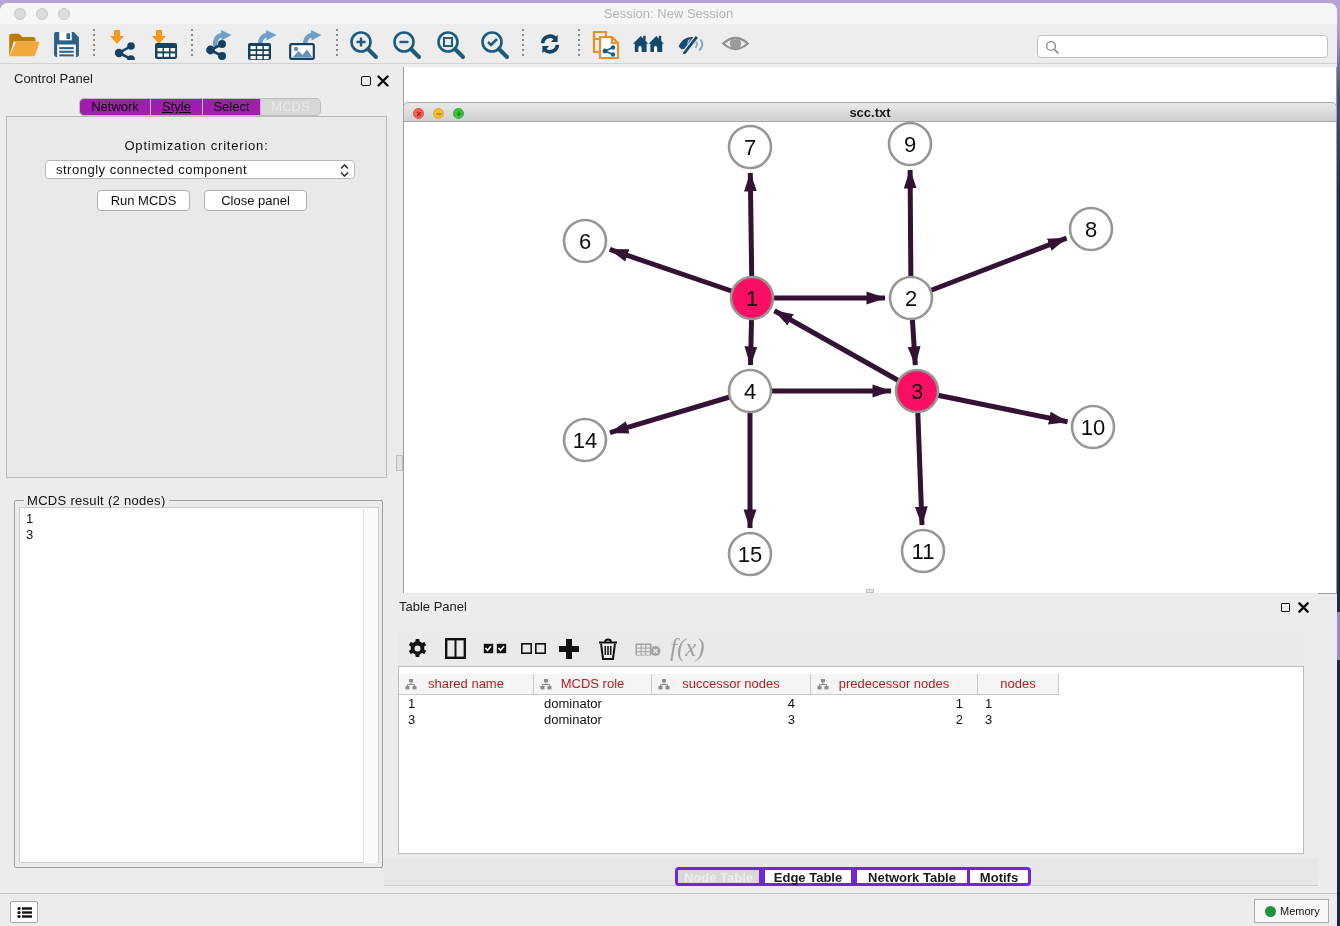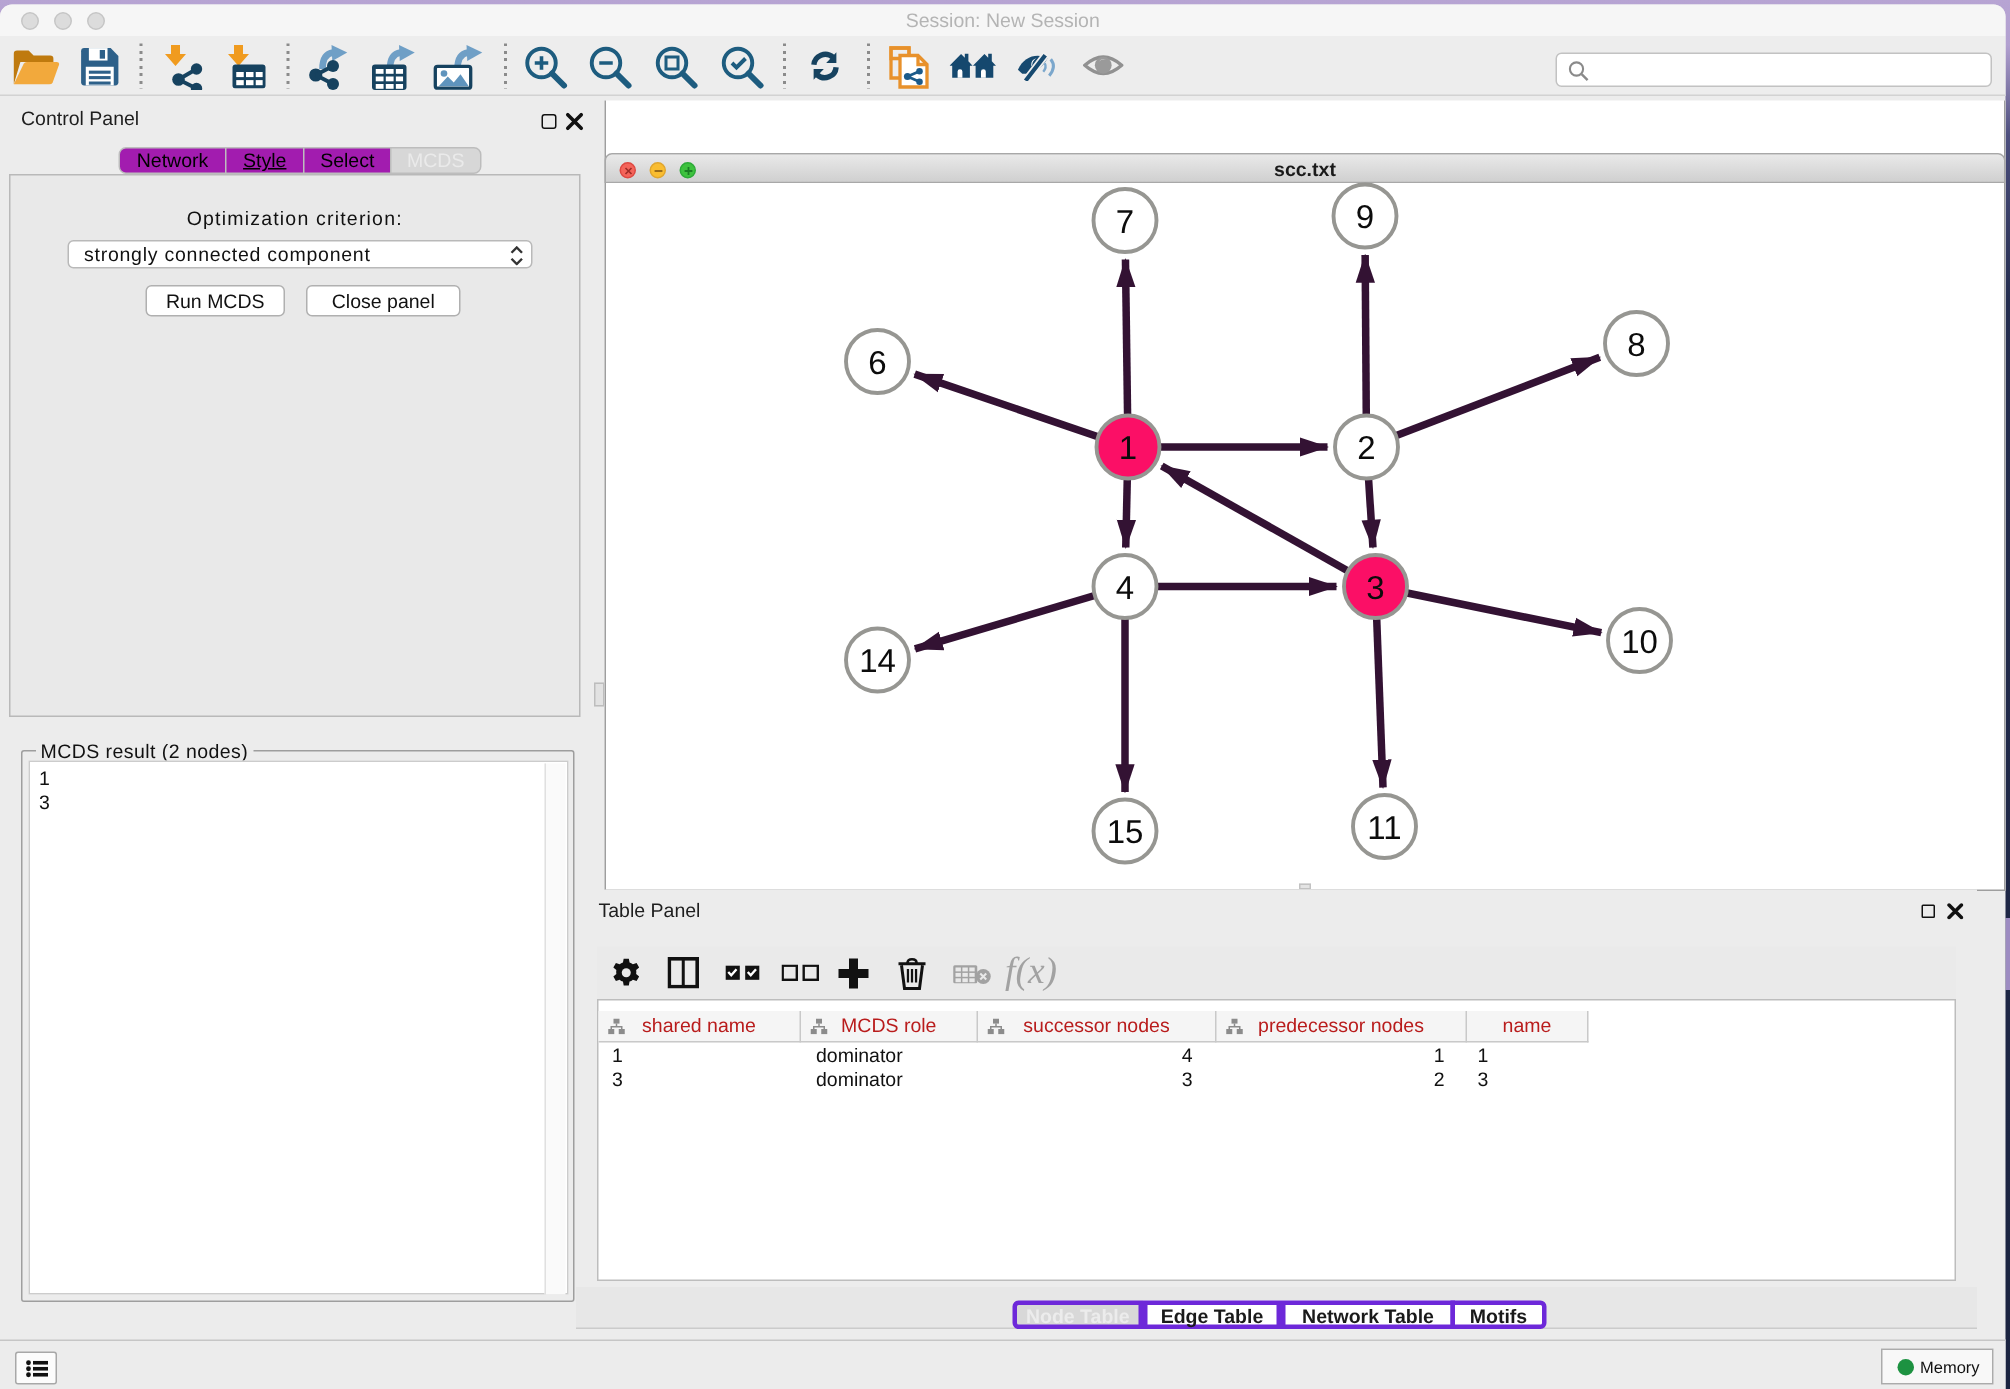"name" div.th { text: name -> nodes }
